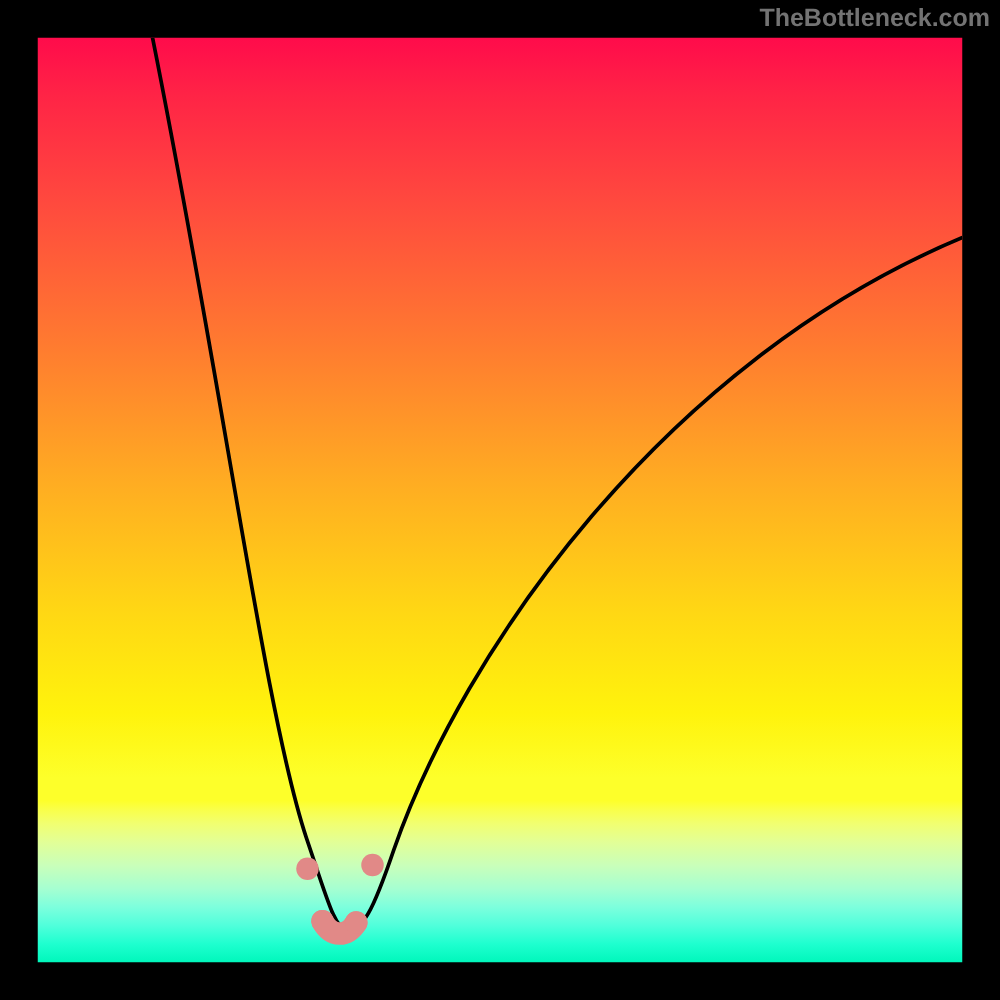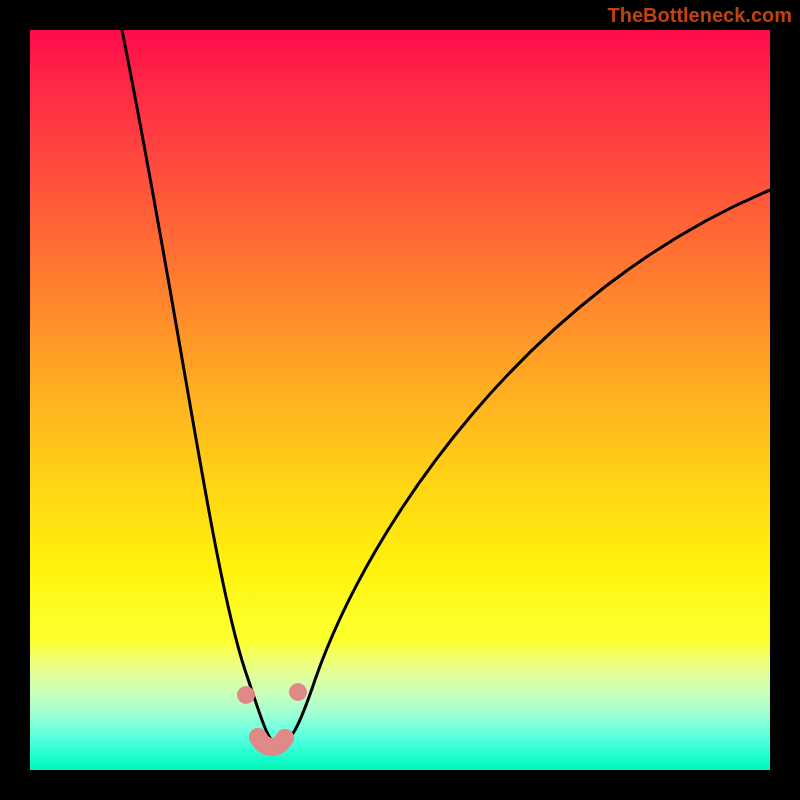"TheBottleneck.com" .watermark { color: #c2410c -> #737373 }
